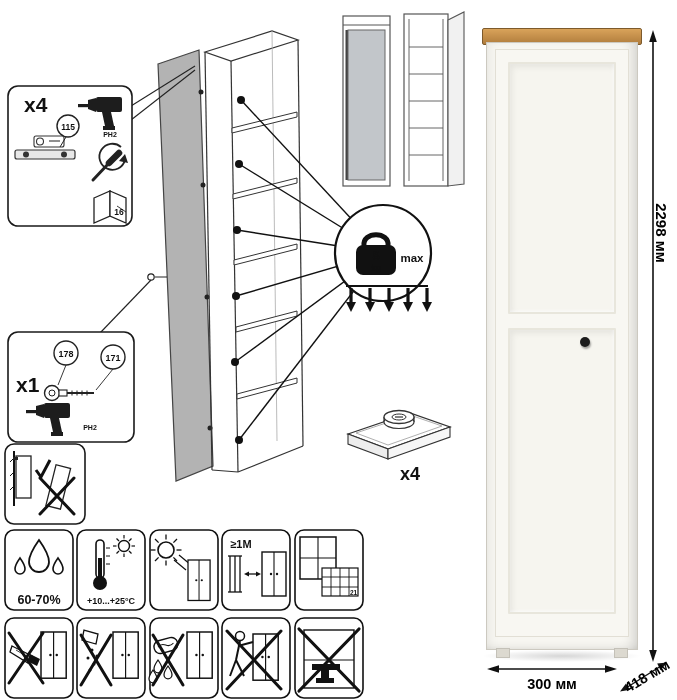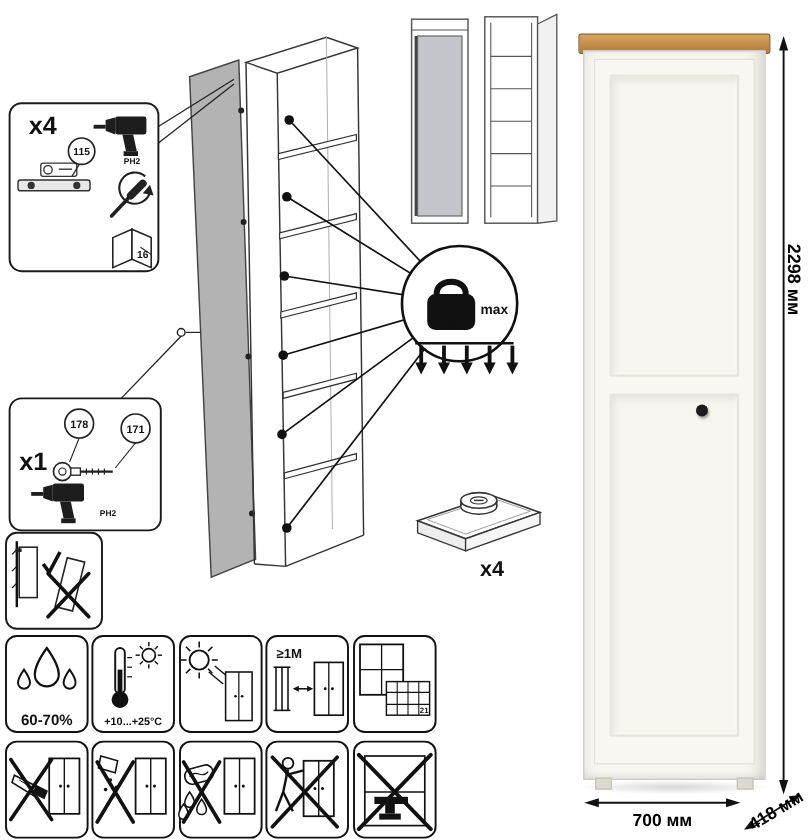"700 мм" div.dim { text: 700 -> 300 }
